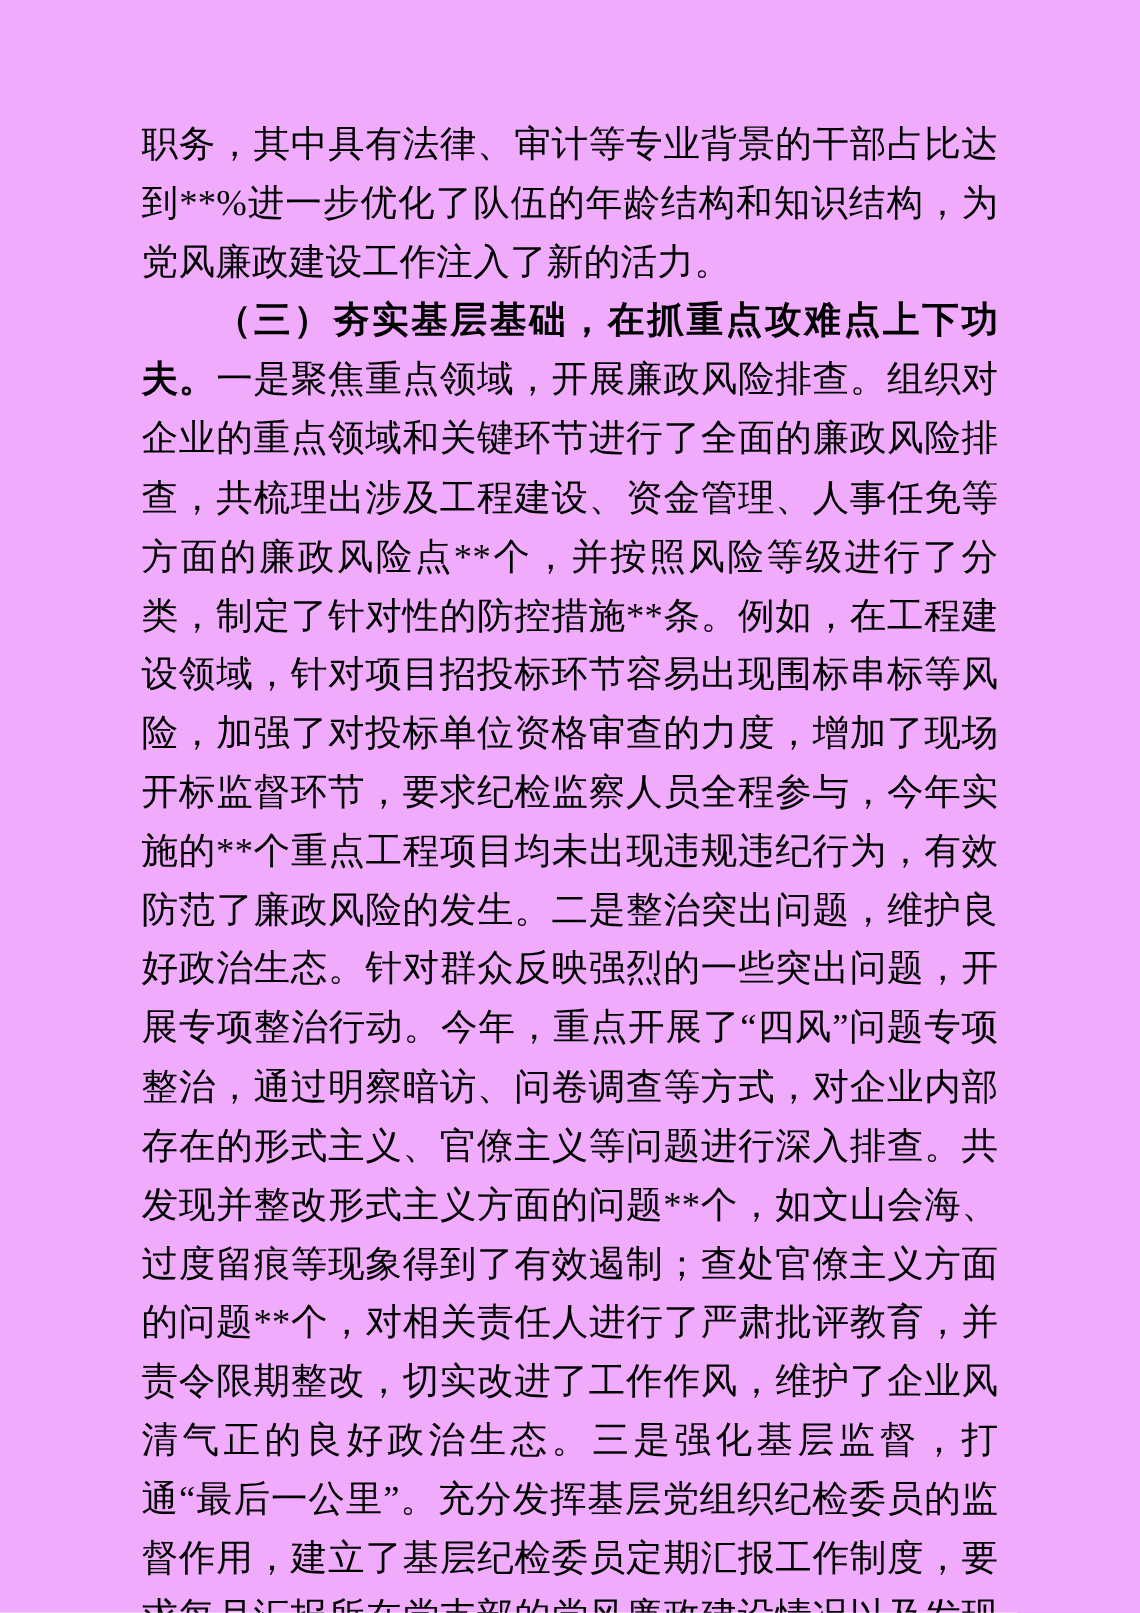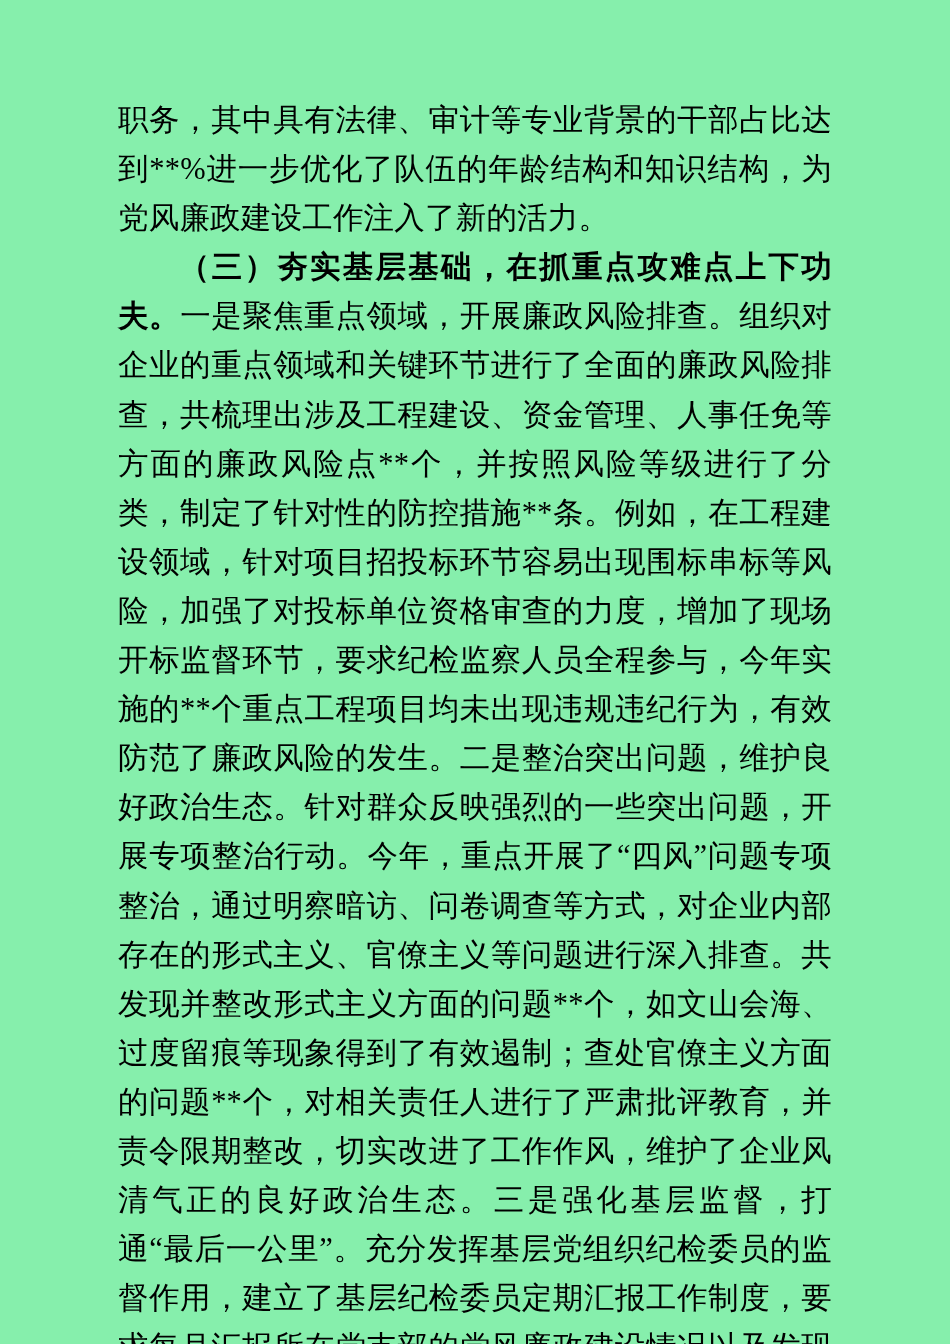"职务，其中具有法律、审计等专业背景的干部占比达到**%进一步优化了队伍的年龄结构" .page { background: #86efac -> #f0abfc }
